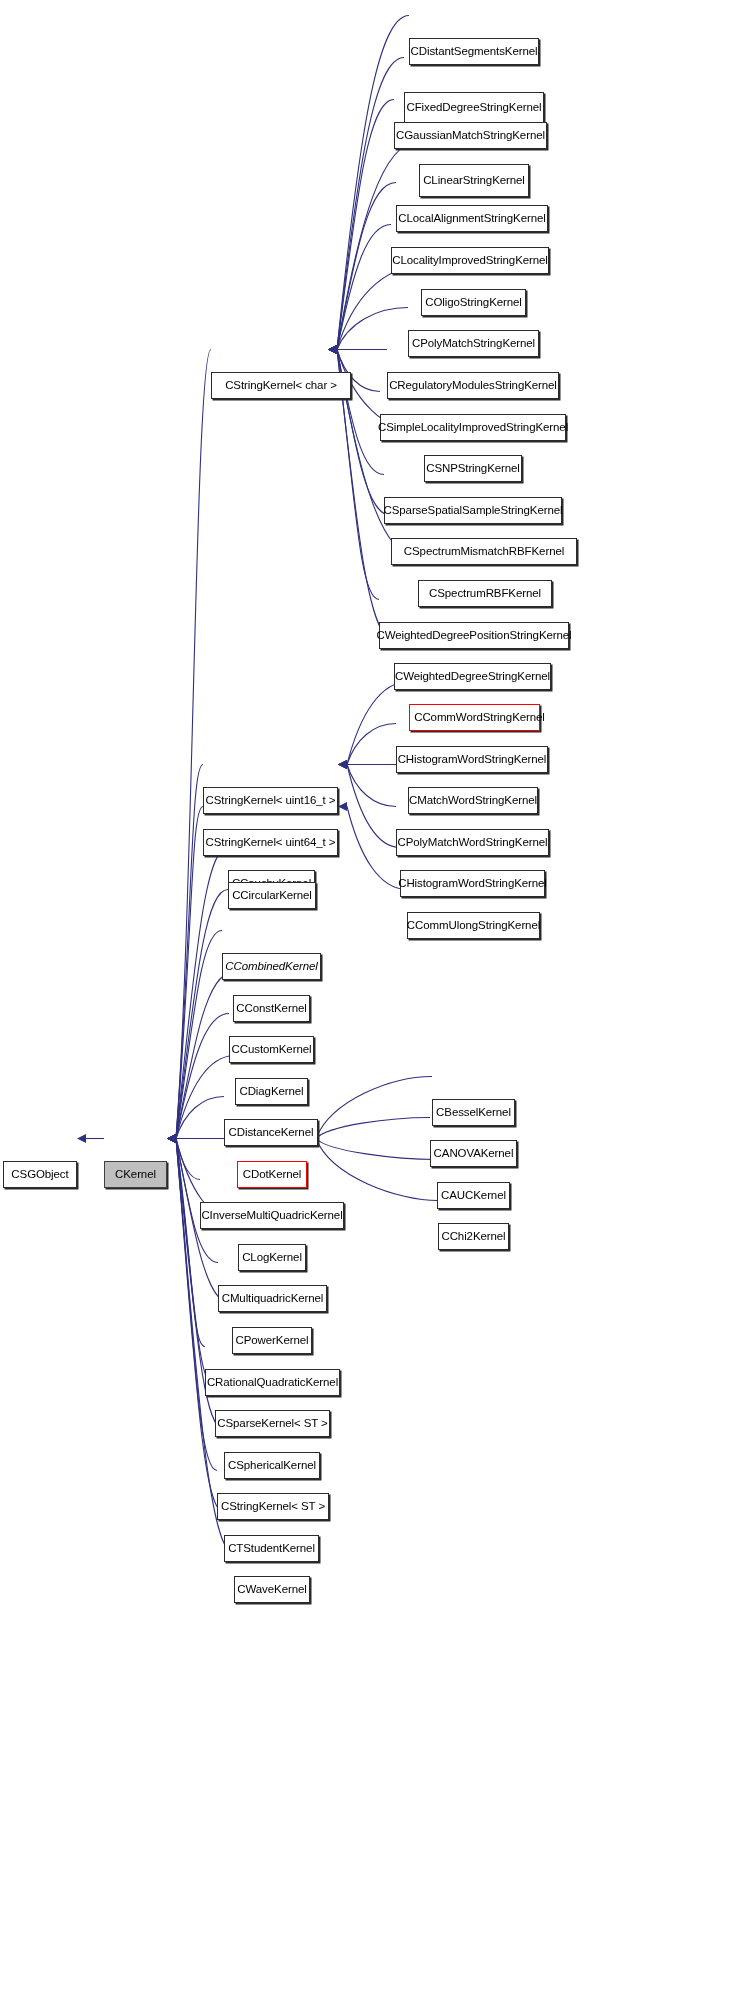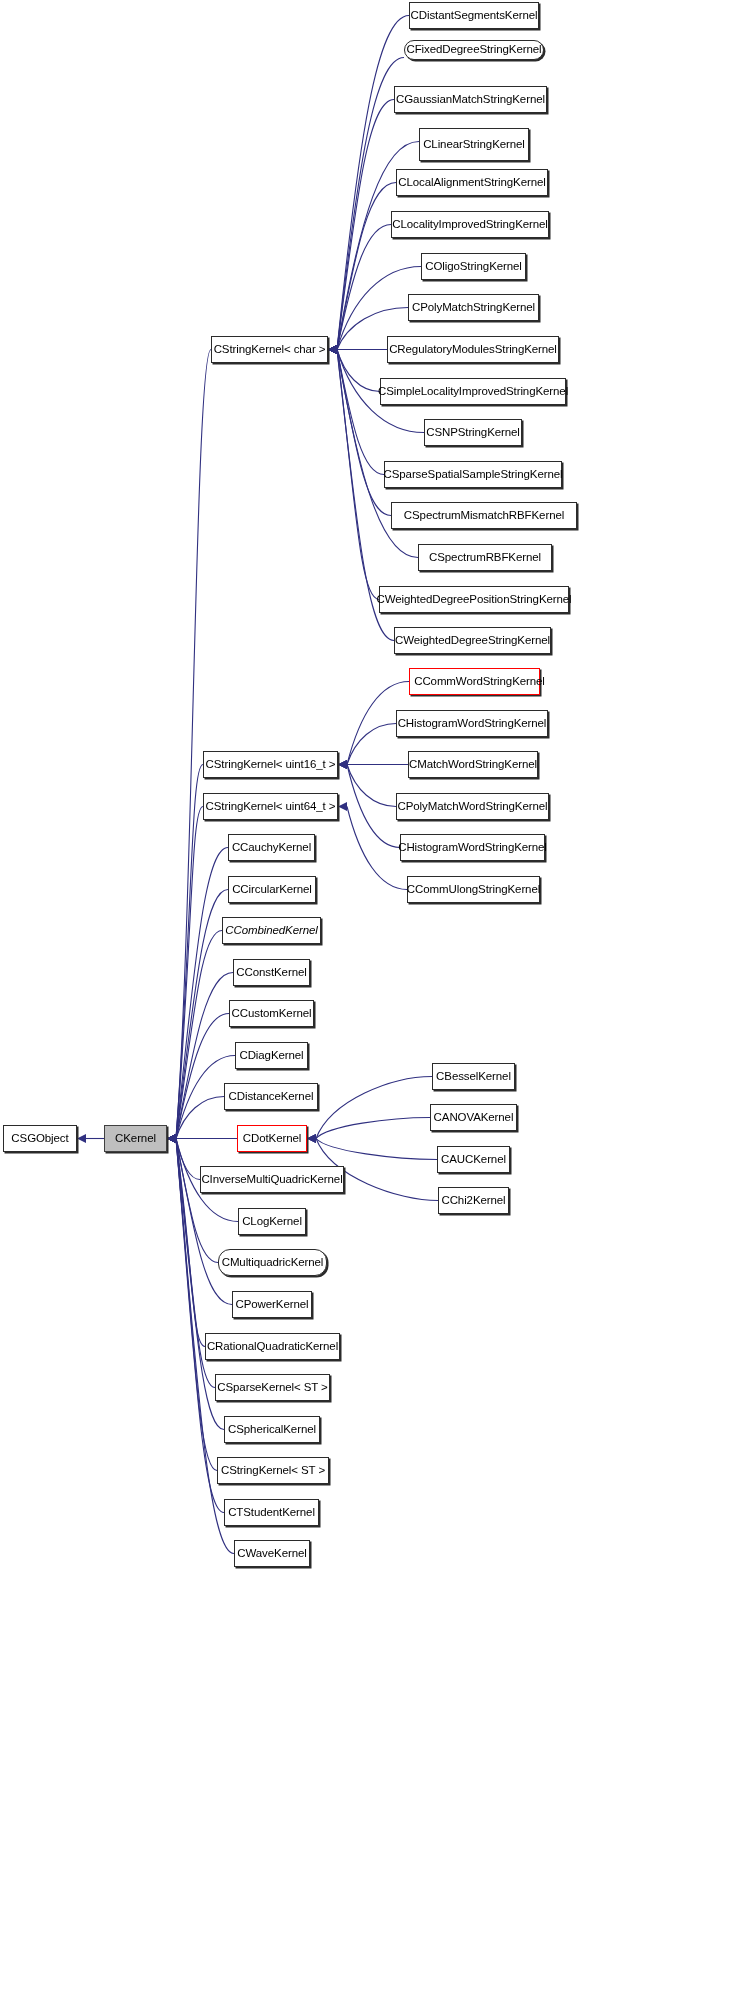"CDistantSegmentsKernel" .node.shadow { margin-top: none -> 36px }
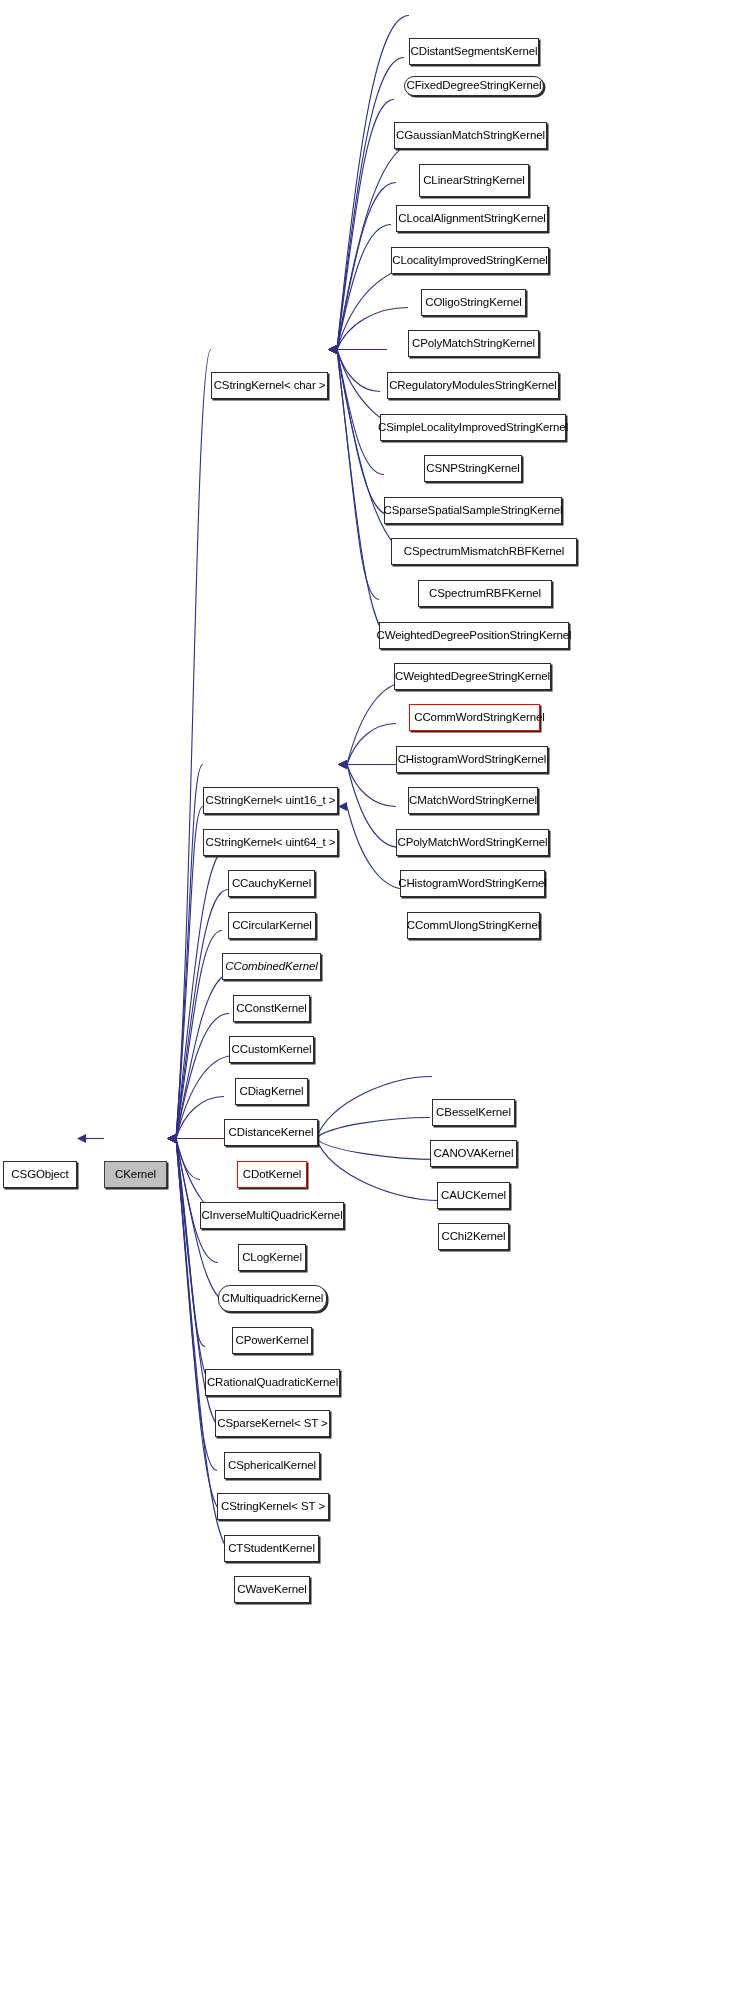"CFixedDegreeStringKernel" div.node { border-radius: 11px -> none; height: 20px -> 31px; top: 40px -> 56px }
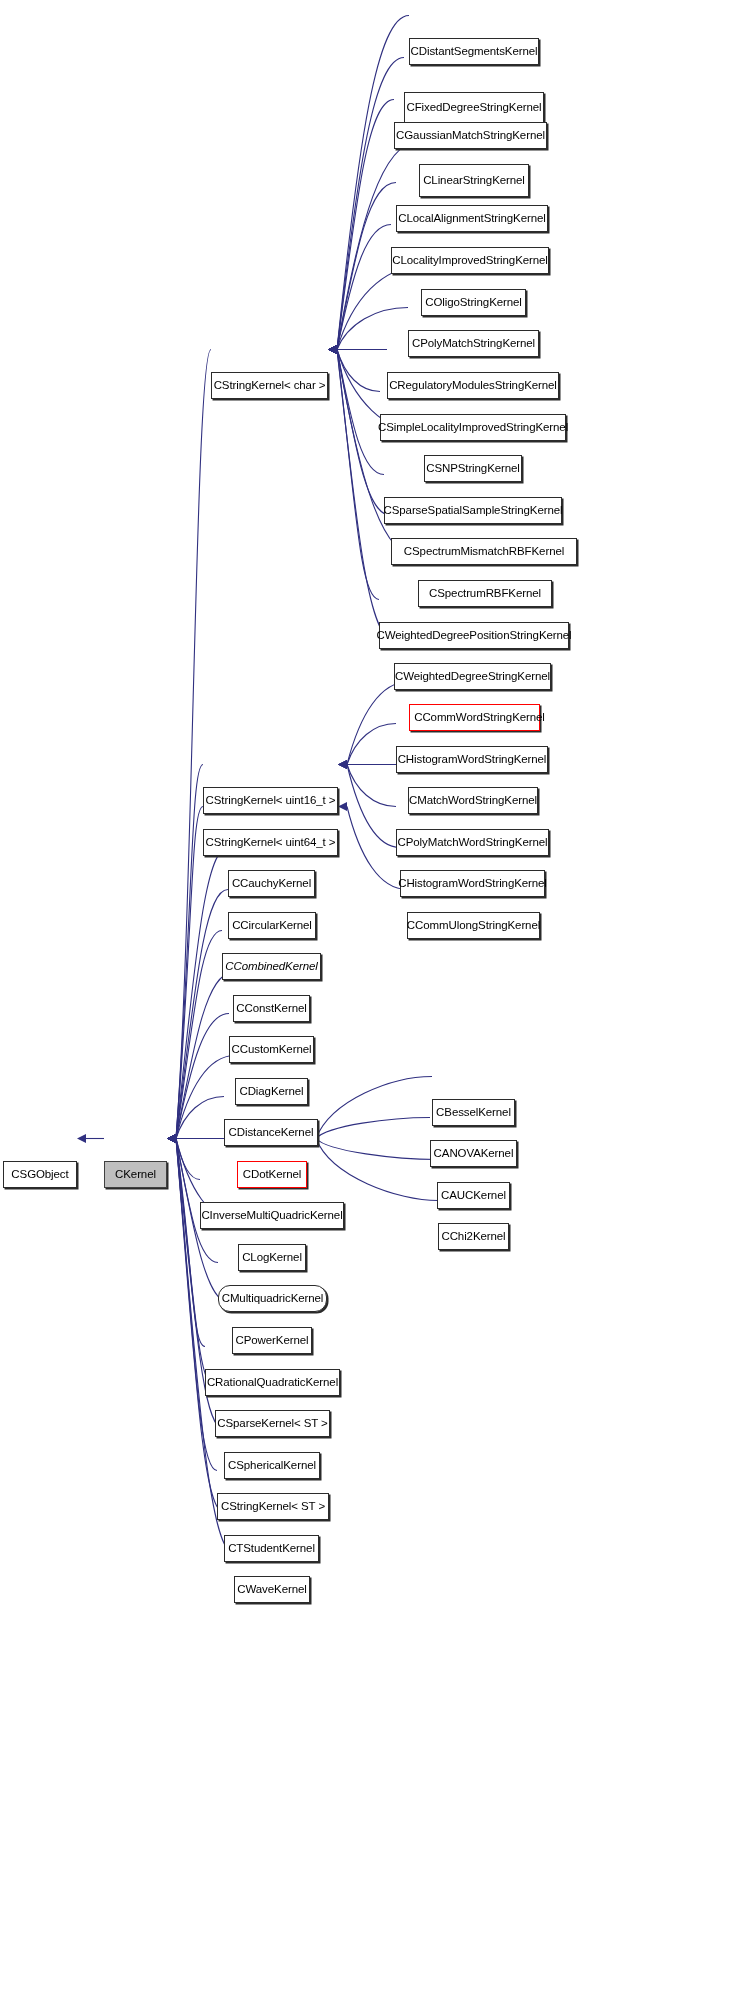"CStringKernel< char >" div.node { width: 117px -> 140px }
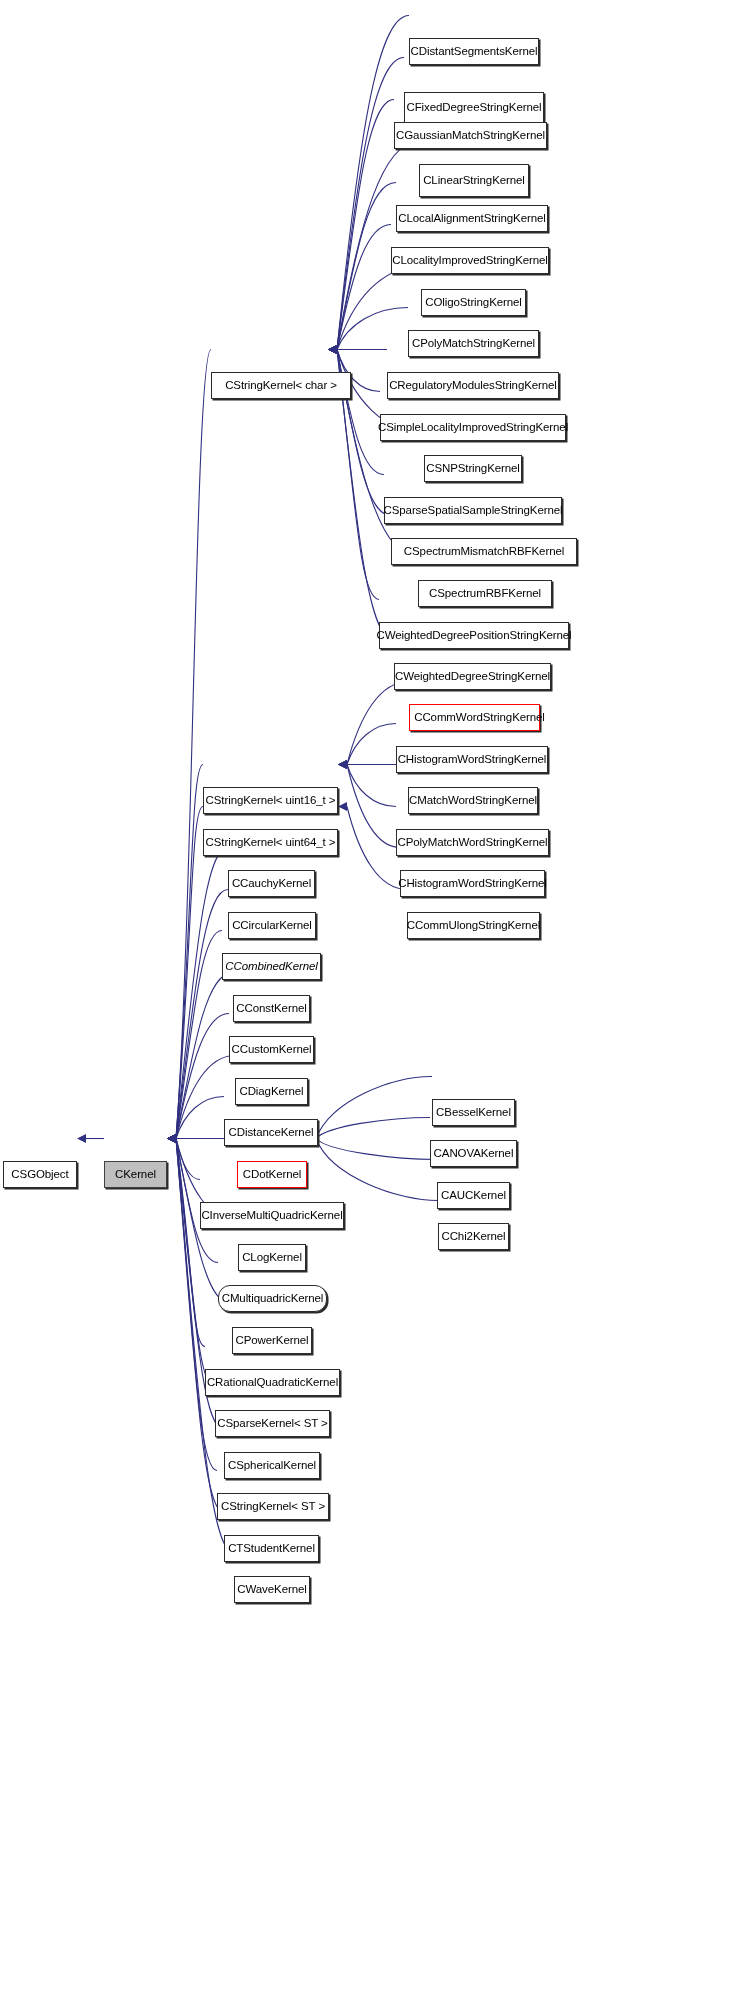"CCircularKernel" div.node { top: 876px -> 846px }
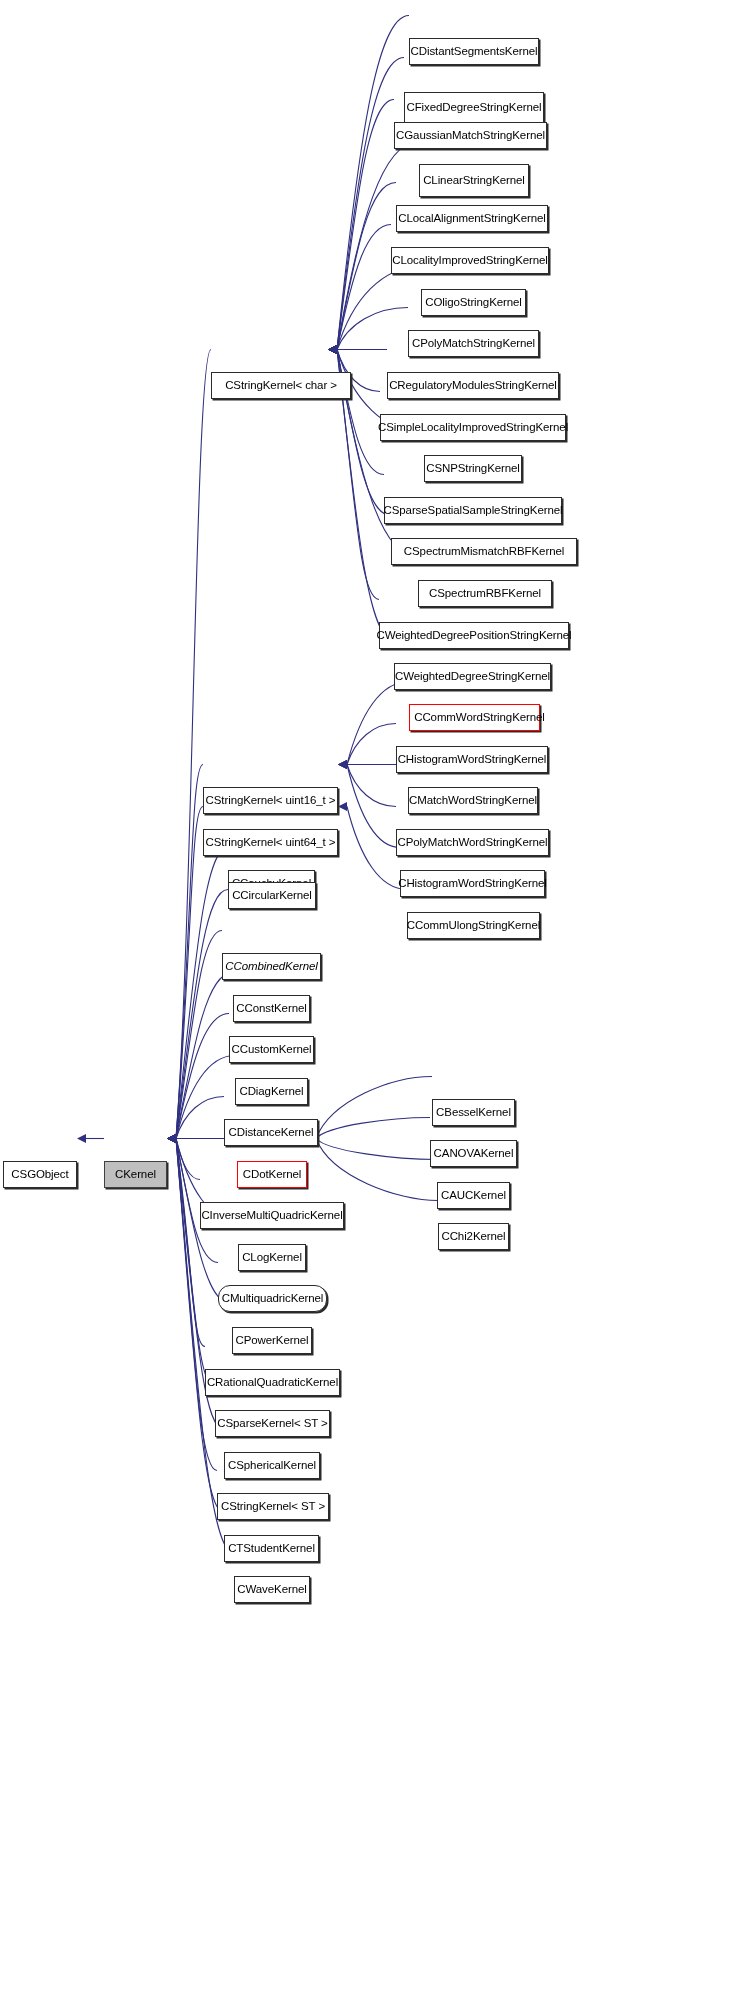"CMultiquadricKernel" div.node { border-radius: 12px -> none }
